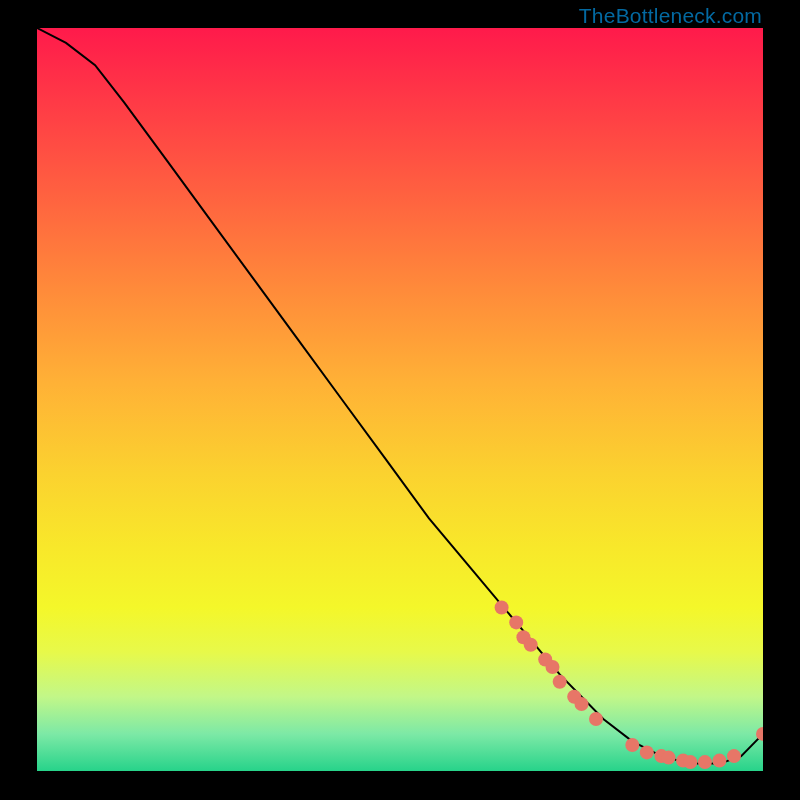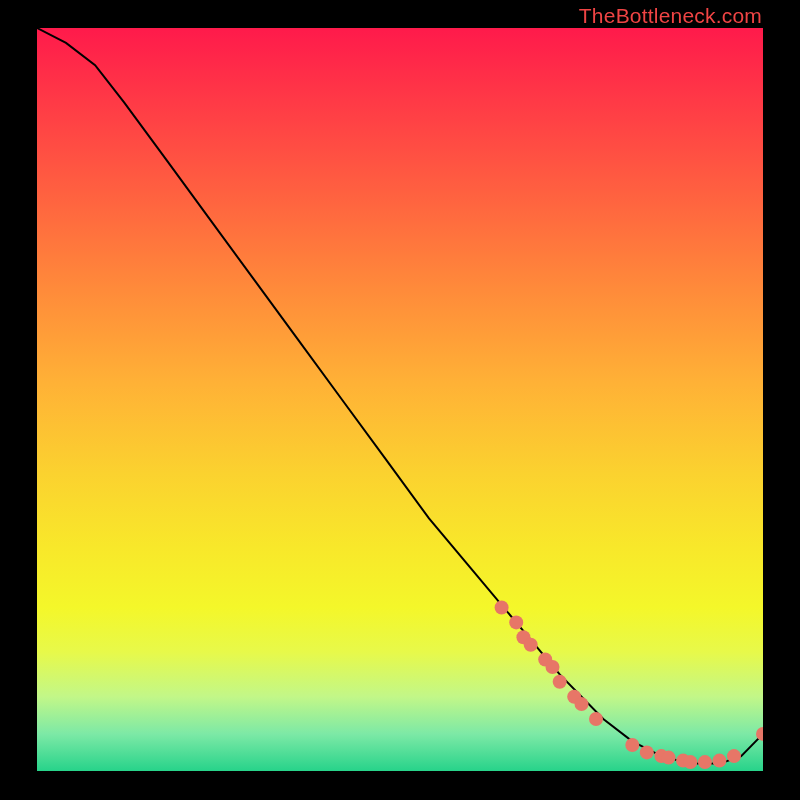"TheBottleneck.com" .attribution { color: #ef4444 -> #0369a1 }
